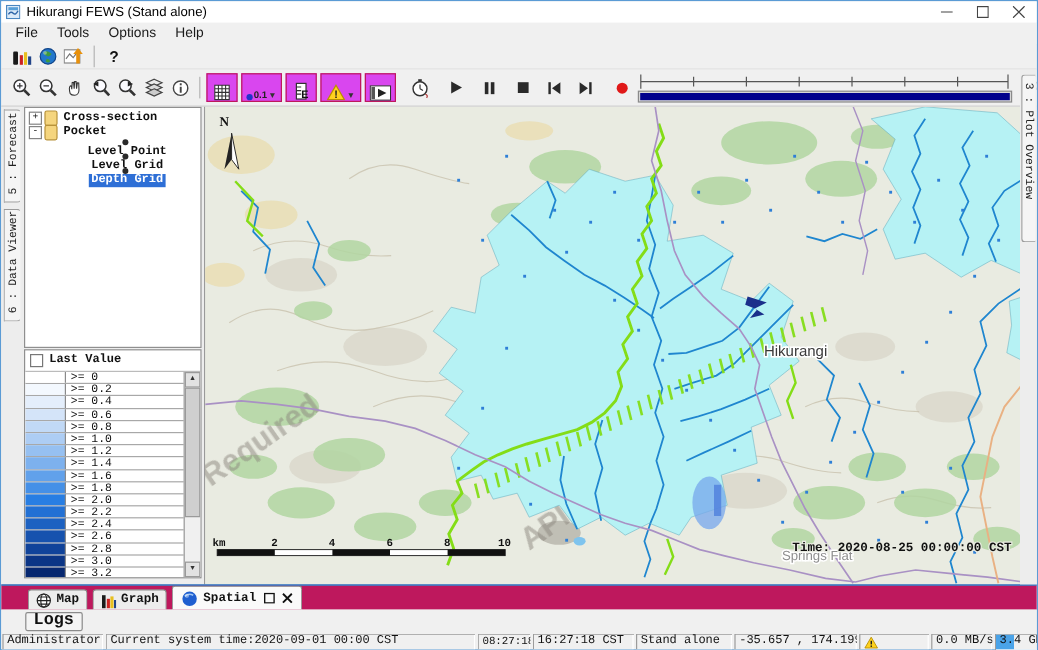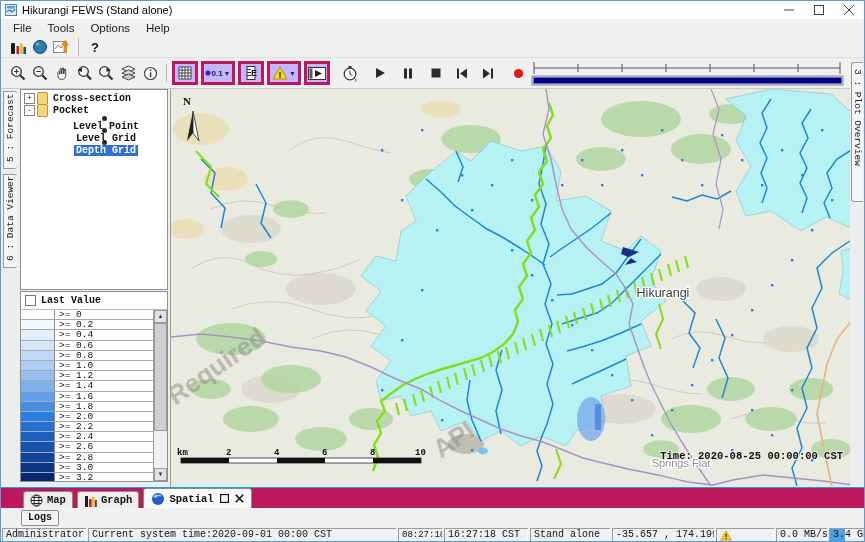"0.1" .tb-btn { align-items: center -> flex-end; background: #c4b5fd -> #d946ef; border: 3px solid #be185d -> 1px solid #be185d }
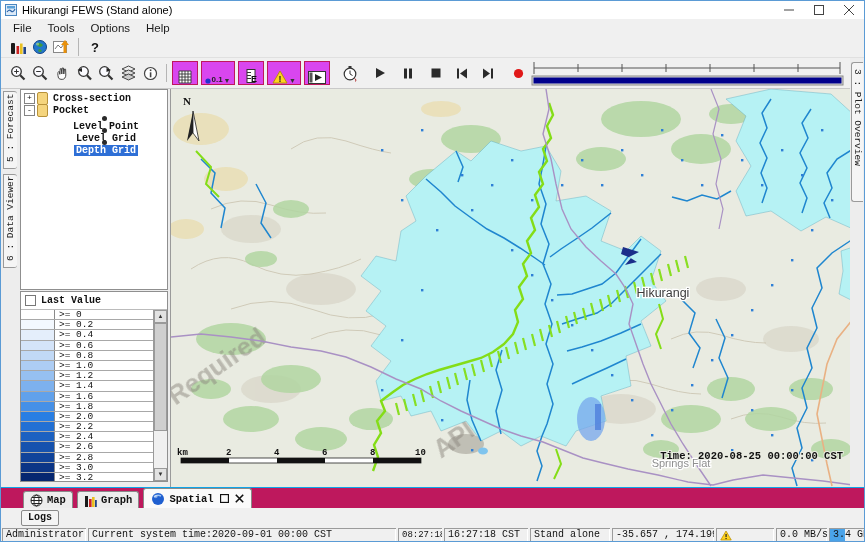"Logs" #logs-btn { font-size: 10px -> 14px }
